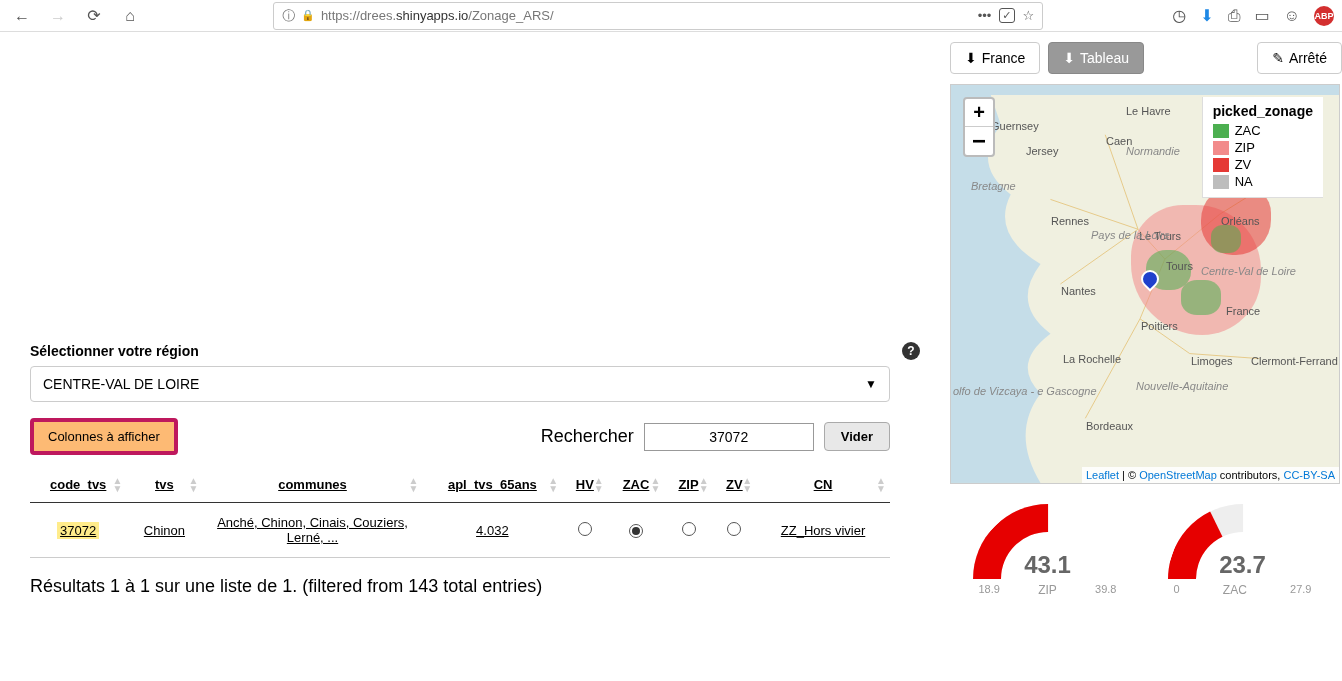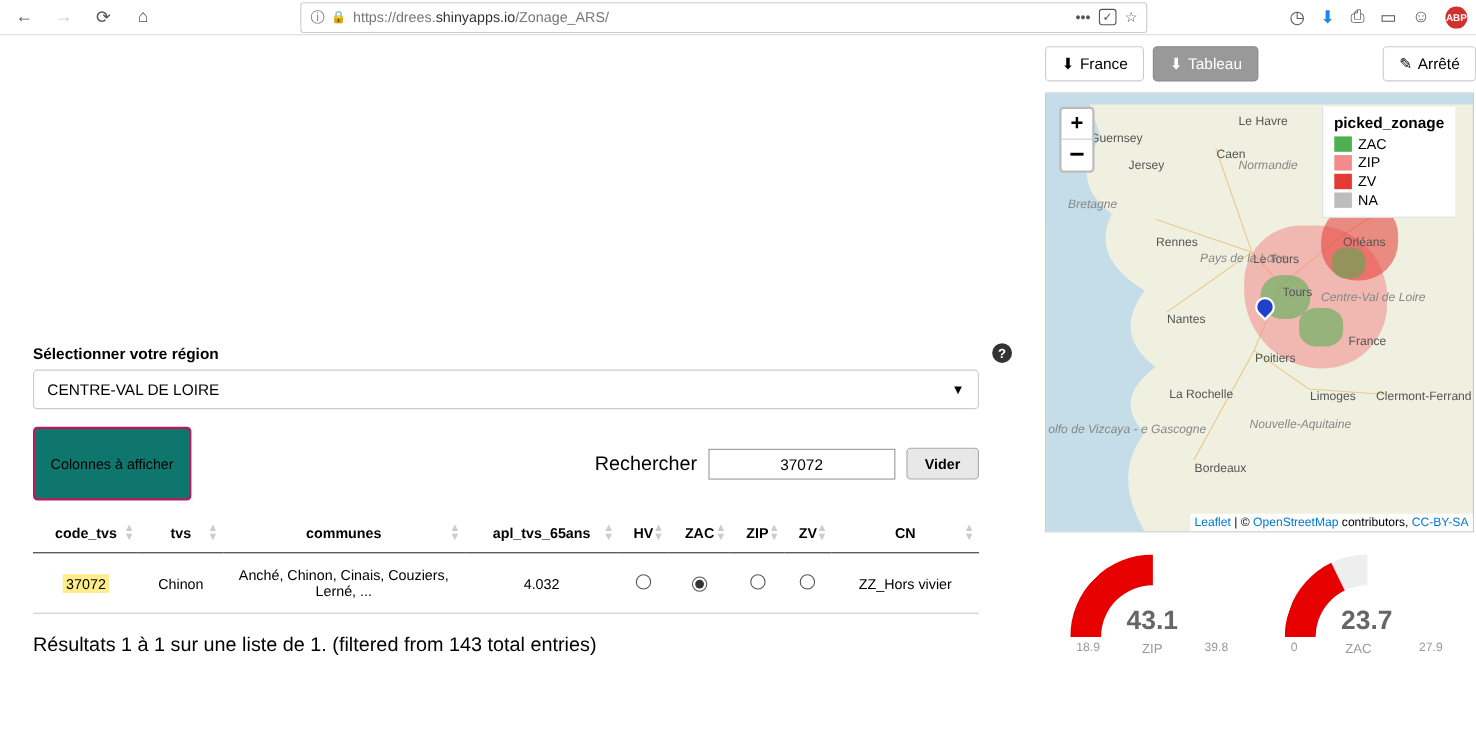"Colonnes à afficher" .btn { background: #0f766e -> #fdba74; border: 2px solid #be185d -> 4px solid #be185d; padding: 24px 14px -> 7px 14px }
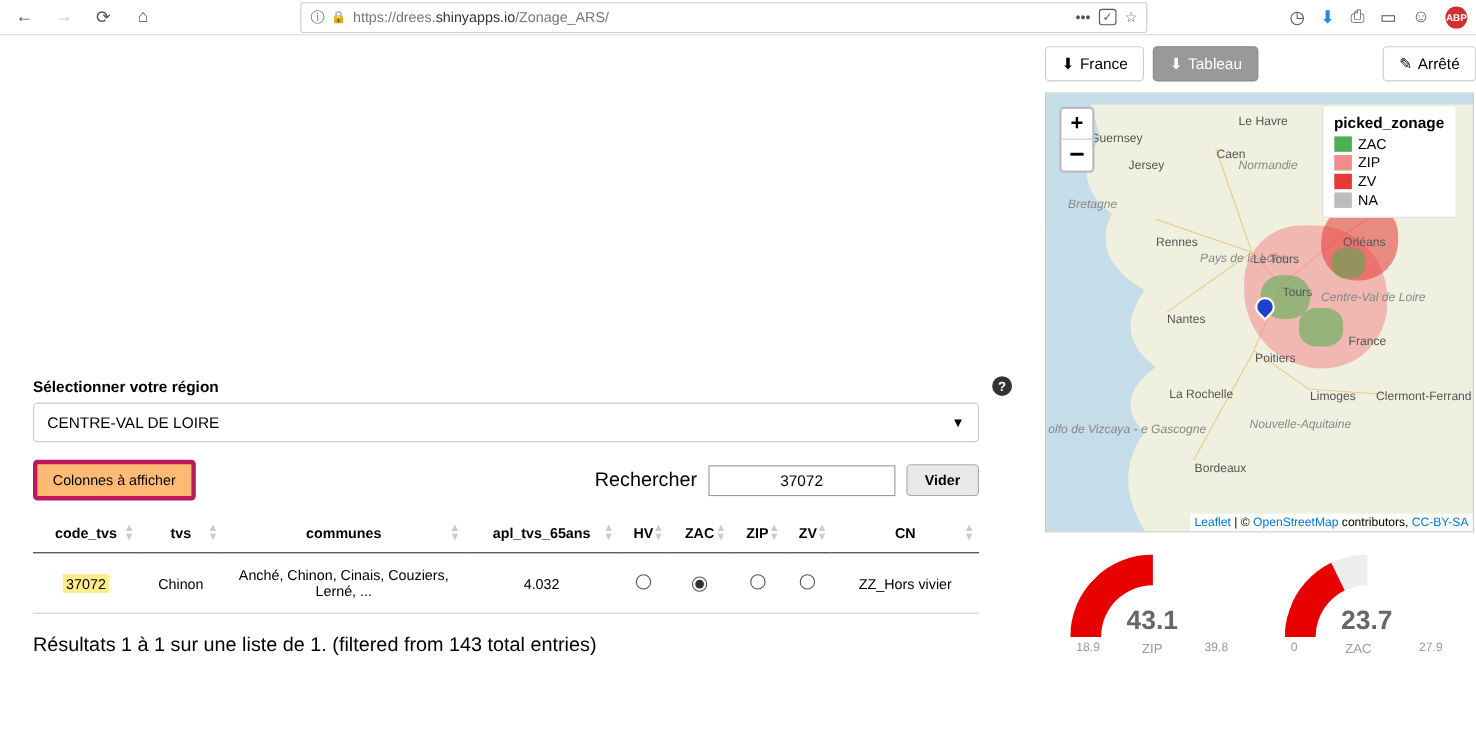"code_tvs" .data-table { text-decoration: none -> underline }
